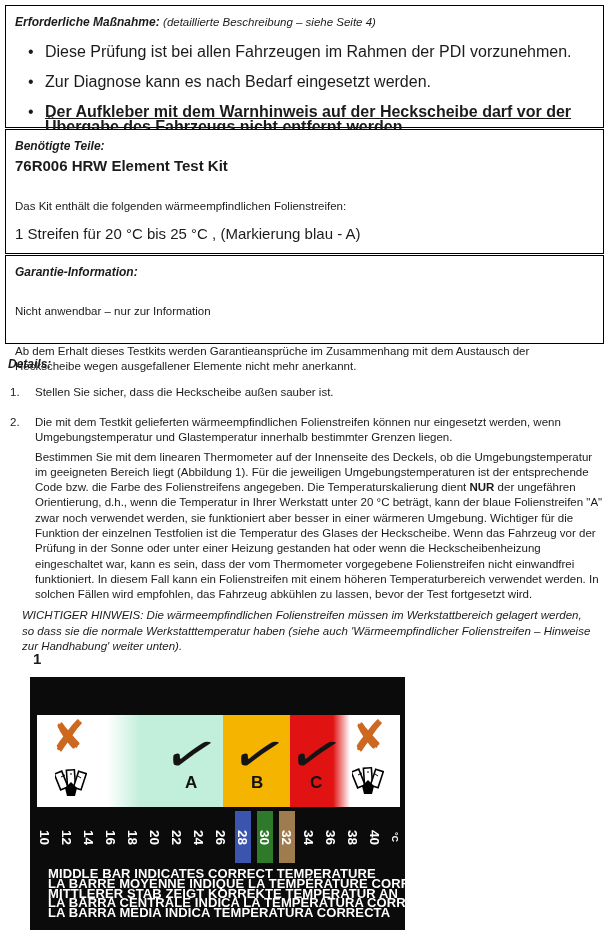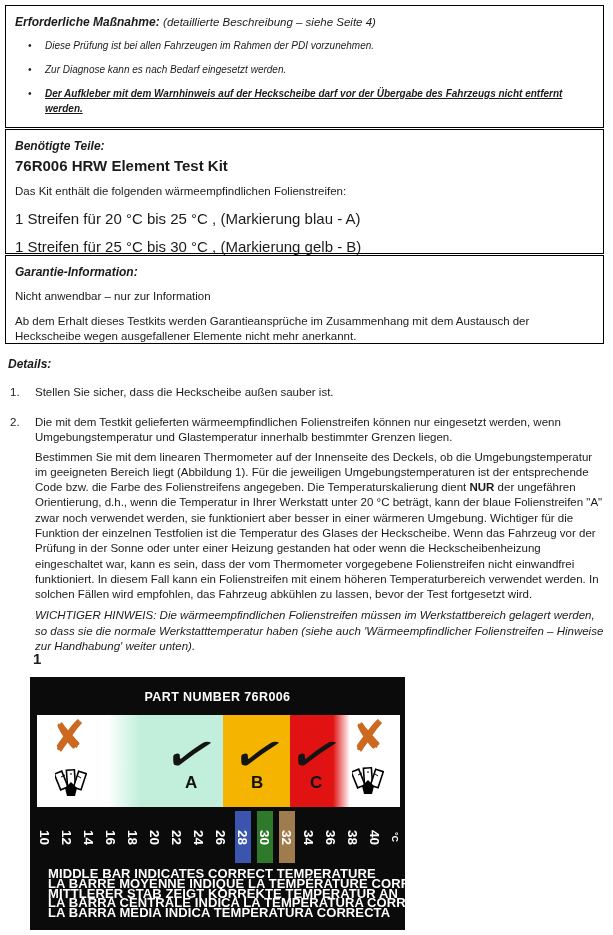"Diese Prüfung ist bei allen" .bullet { font-size: 10px -> 16px; font-style: italic -> none; margin-top: 9px -> 15px }
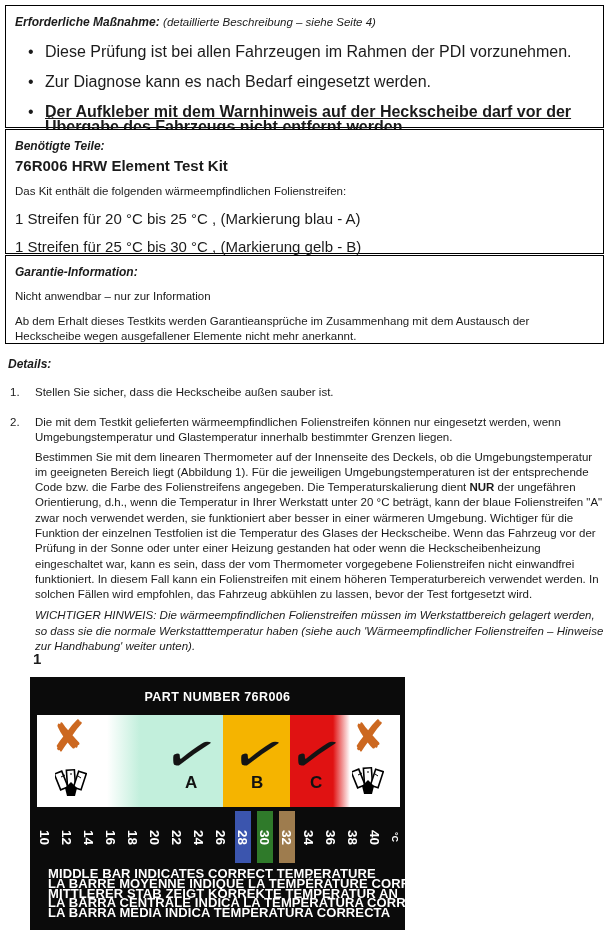"Das Kit enthält die folgenden" .line { margin-top: 10px -> 25px }
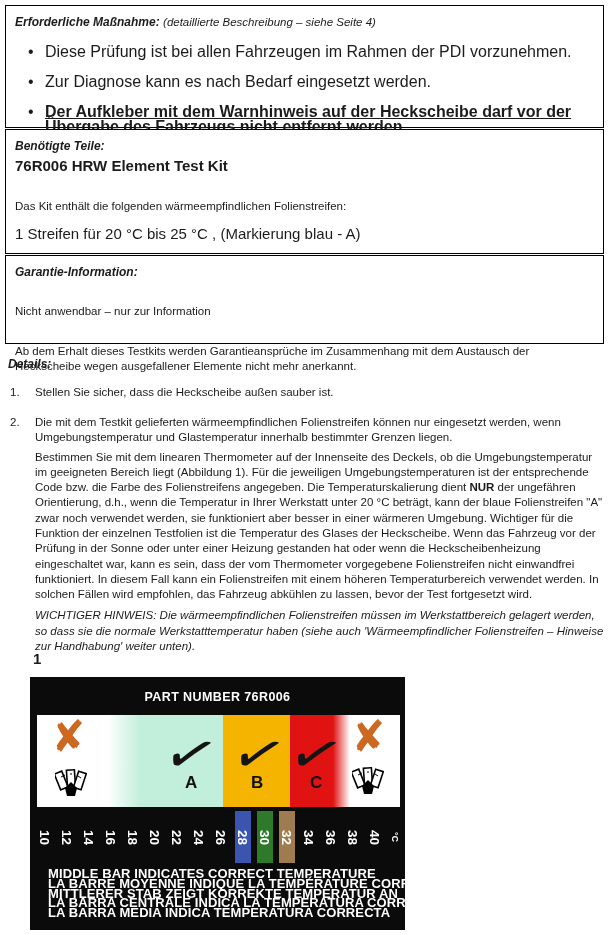"WICHTIGER HINWEIS: Die" .dnote { margin-left: 27px -> 14px }
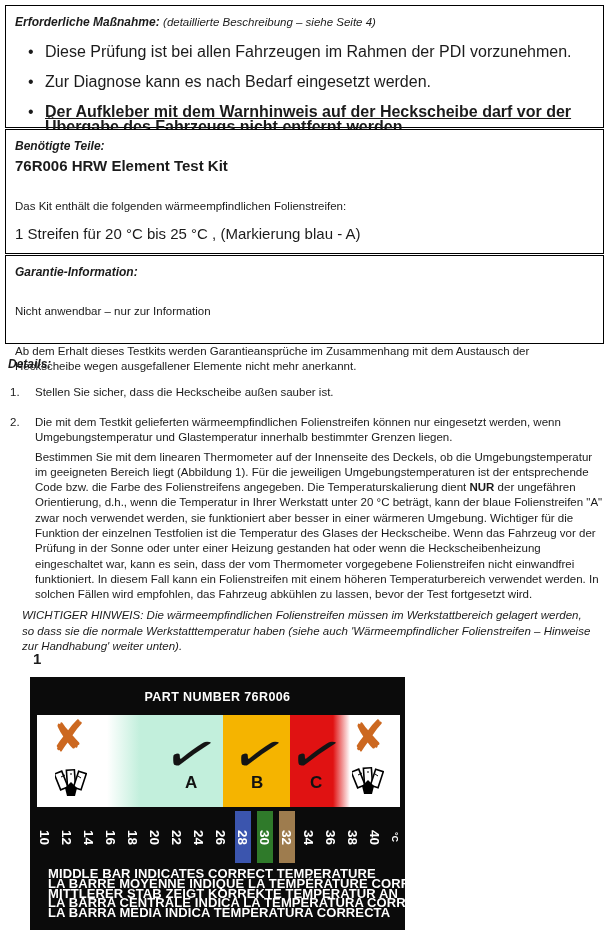"PART NUMBER 76R006" div.fig-title { html: <div>PART NUMBER 76R006</div> -> none }
